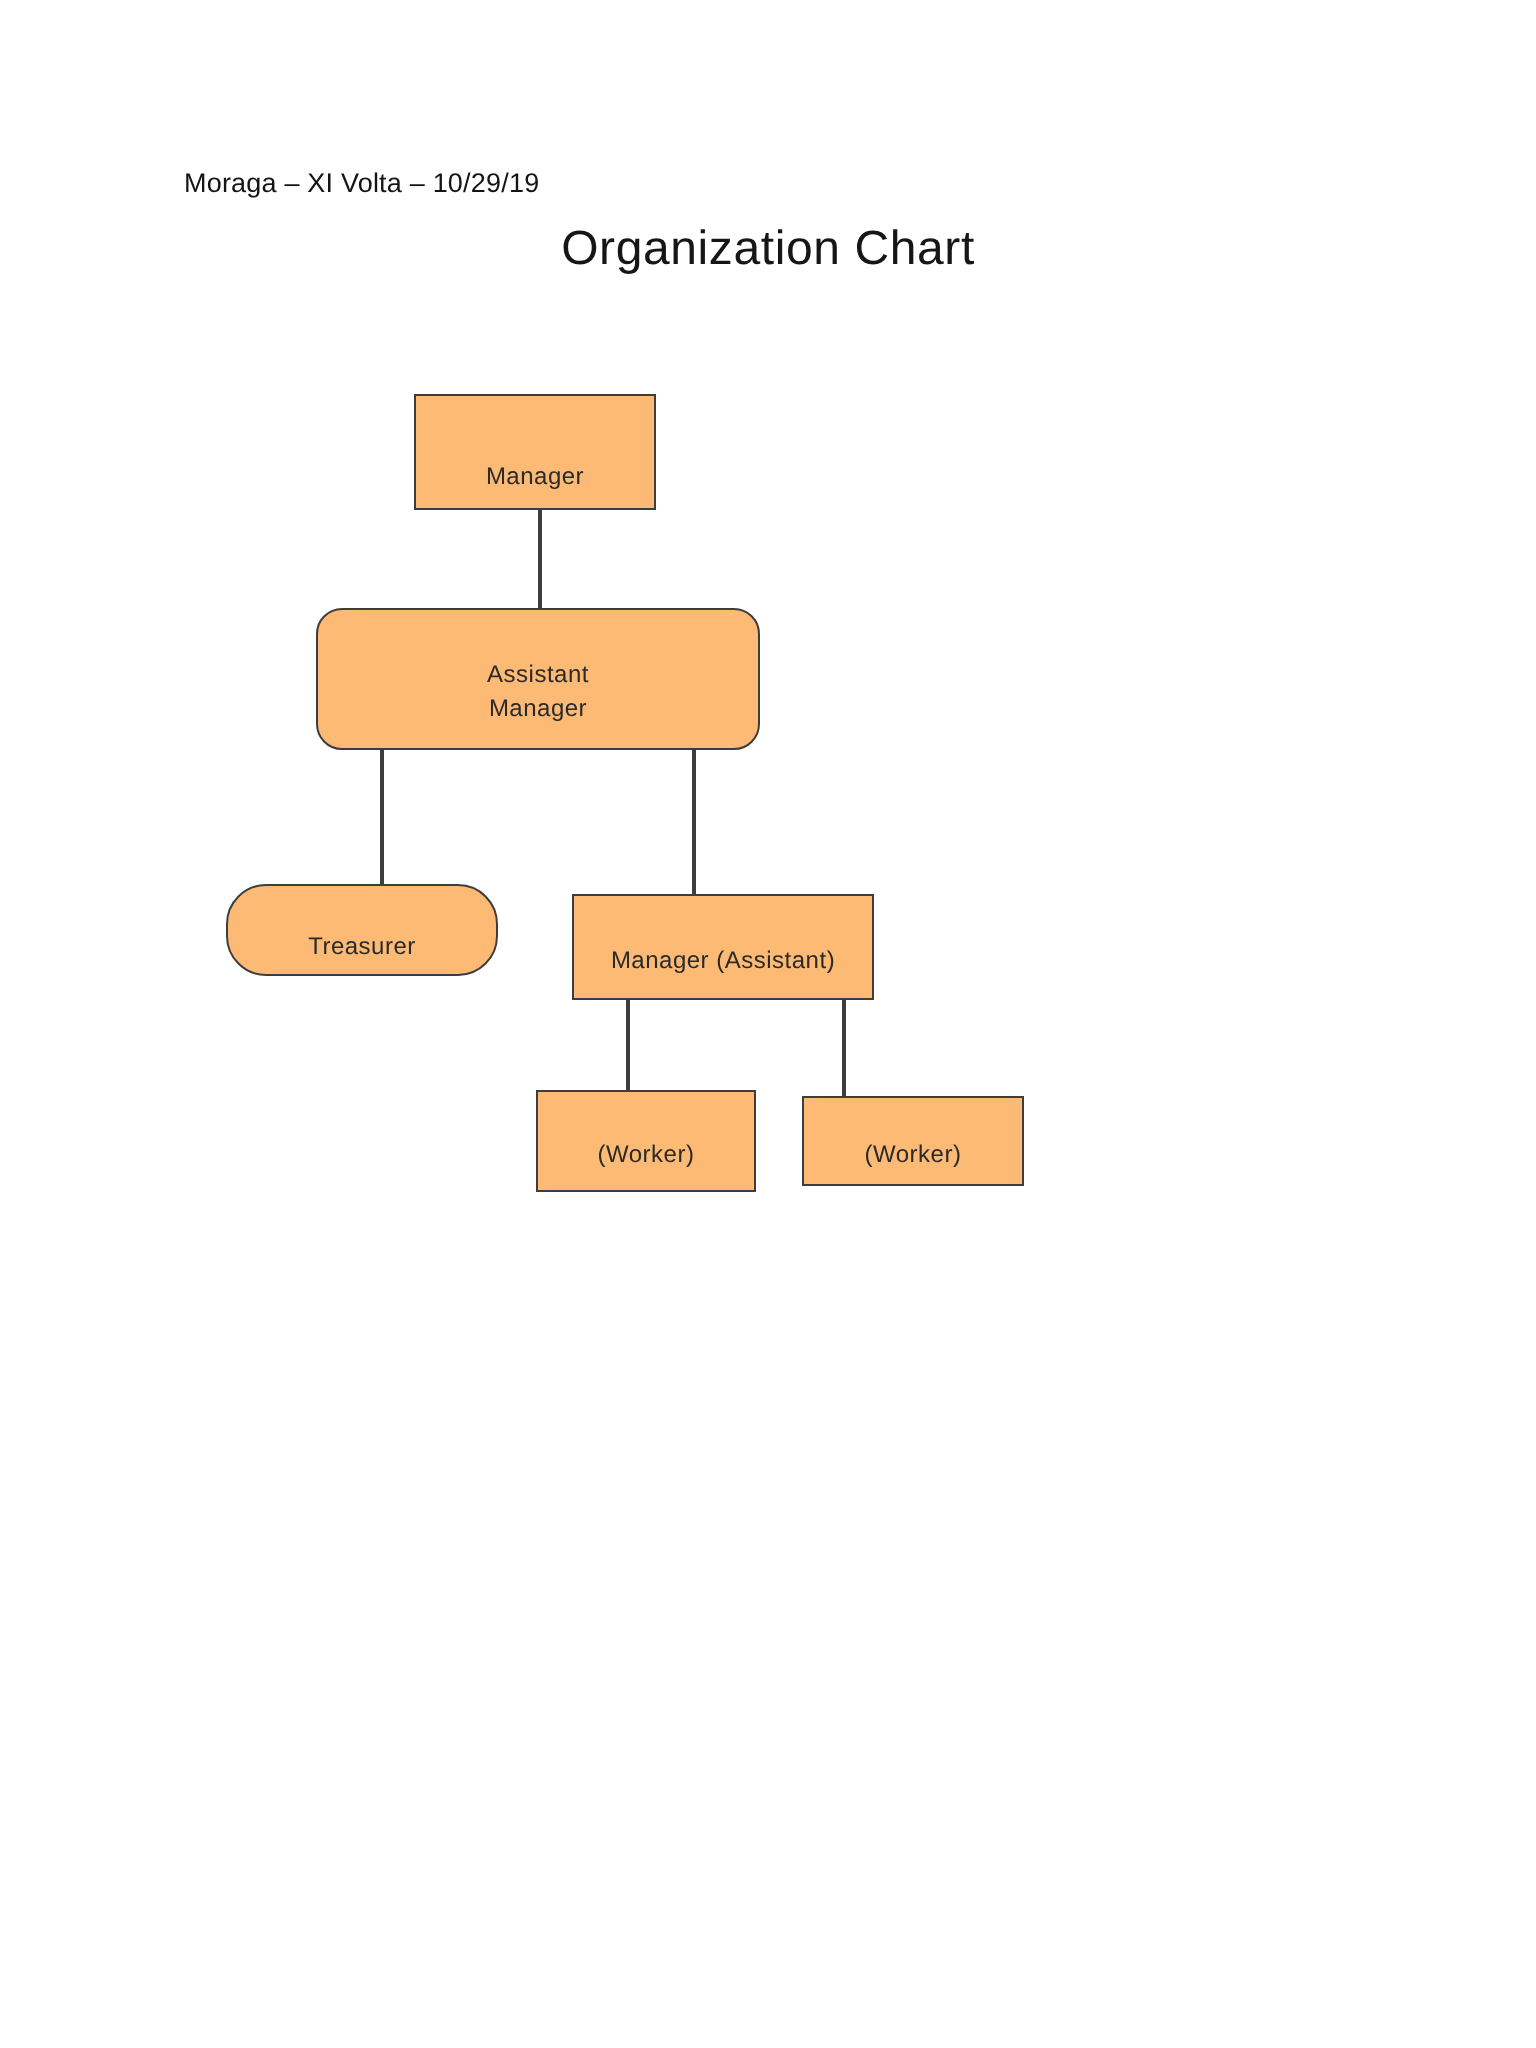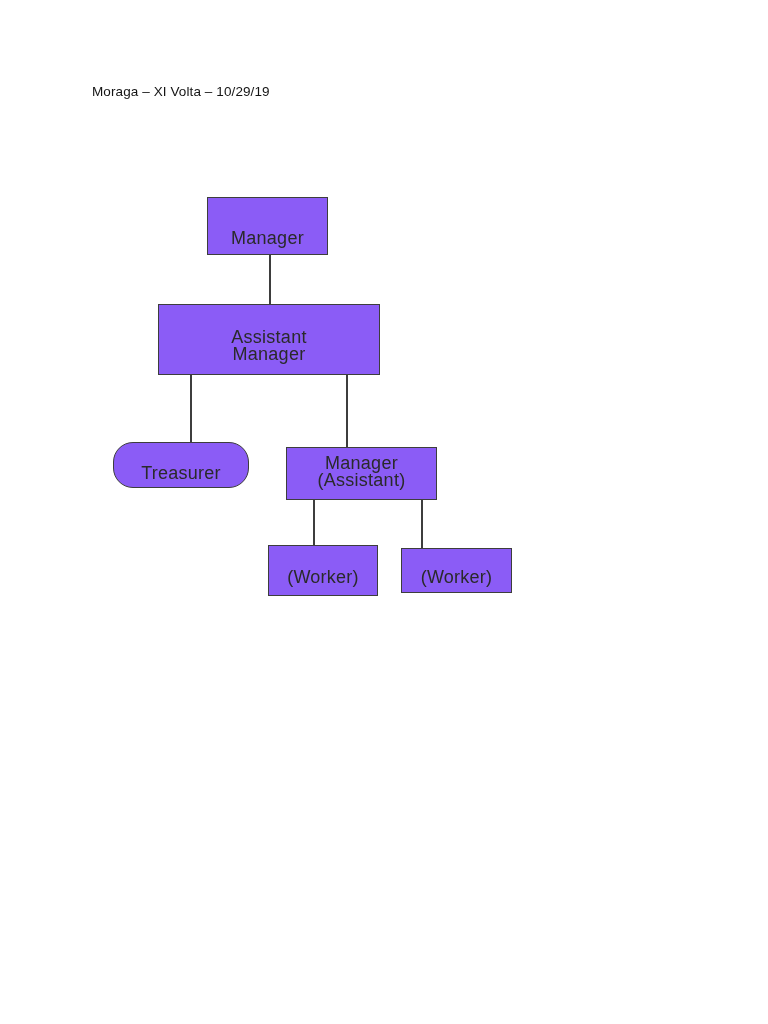"Organization Chart" div.doc-title { html: none -> <div>Organization Chart</div> }
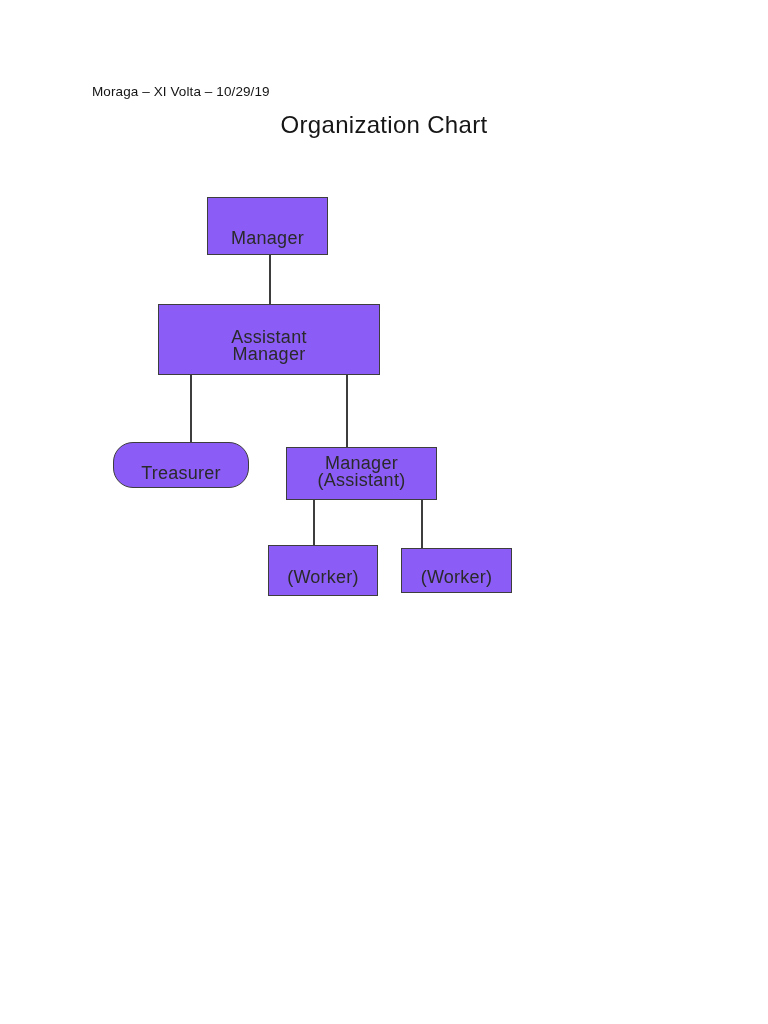"Manager" .org-node { background: #8b5cf6 -> #fdba74; font-size: 18px -> 12px }
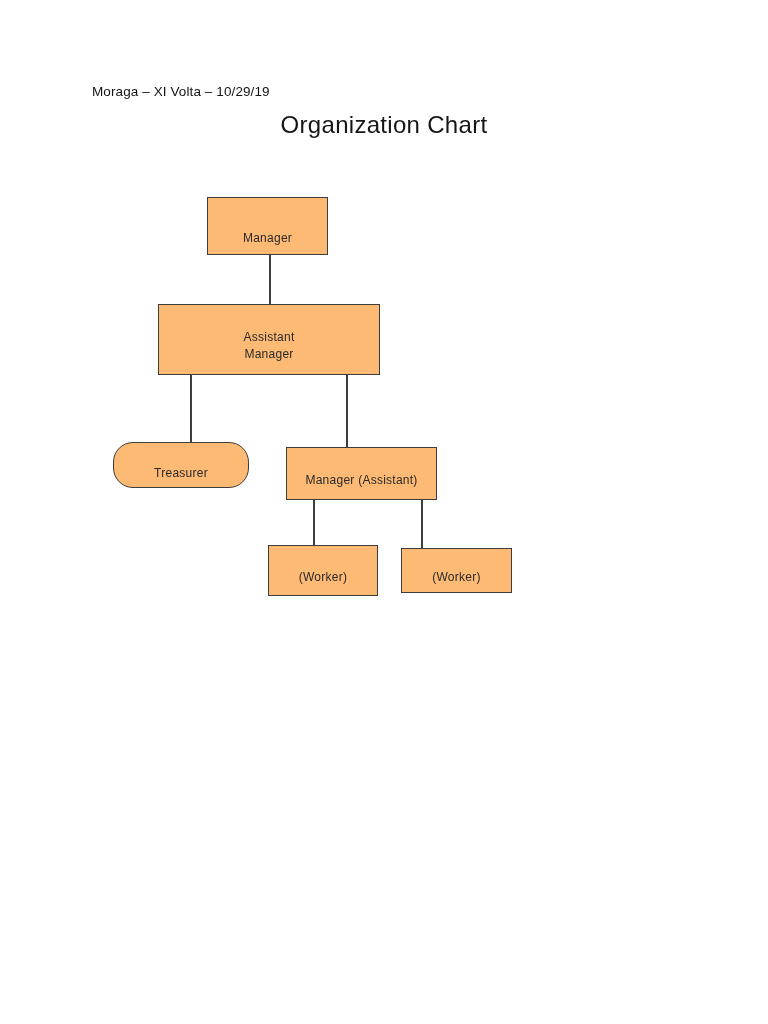"Assistant" .node-assistant-manager { border-radius: none -> 13px }
